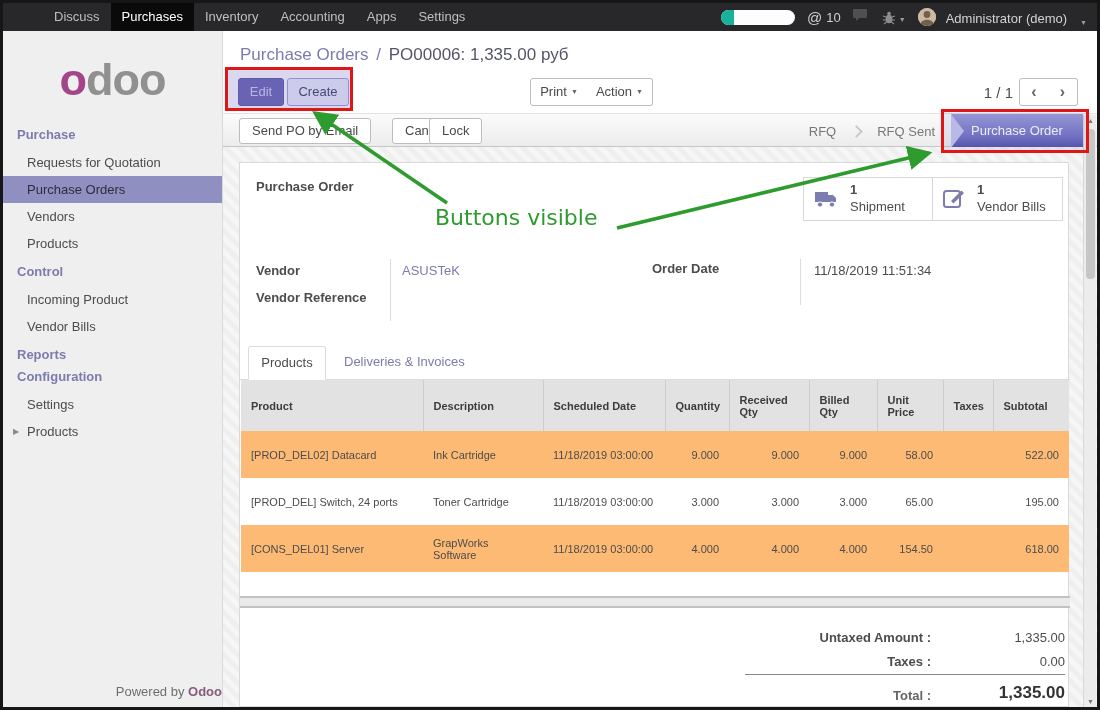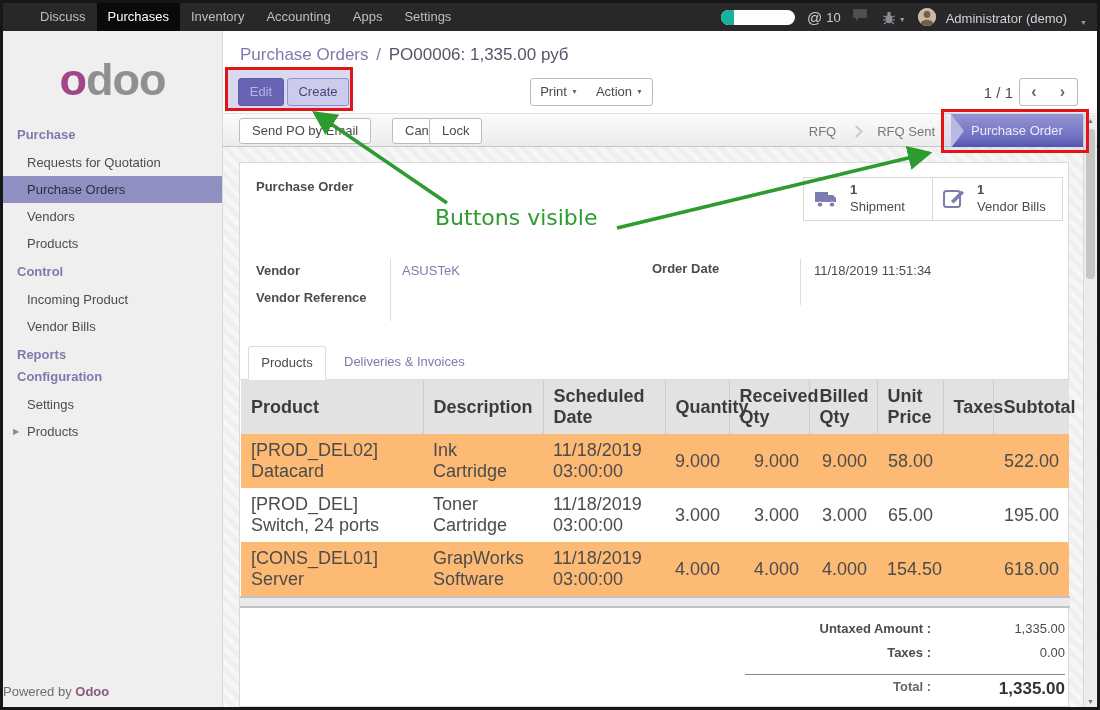"Discuss" .topbar { padding-left: 26px -> 40px }
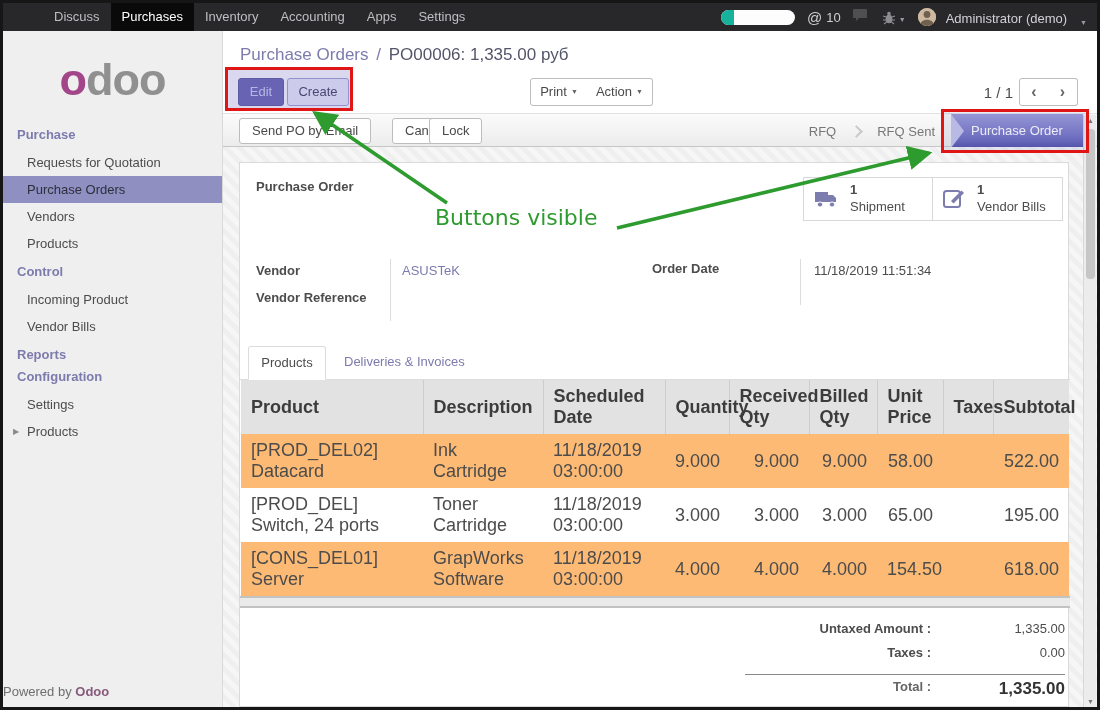"Product" table.olines { font-size: 18px -> 11px }
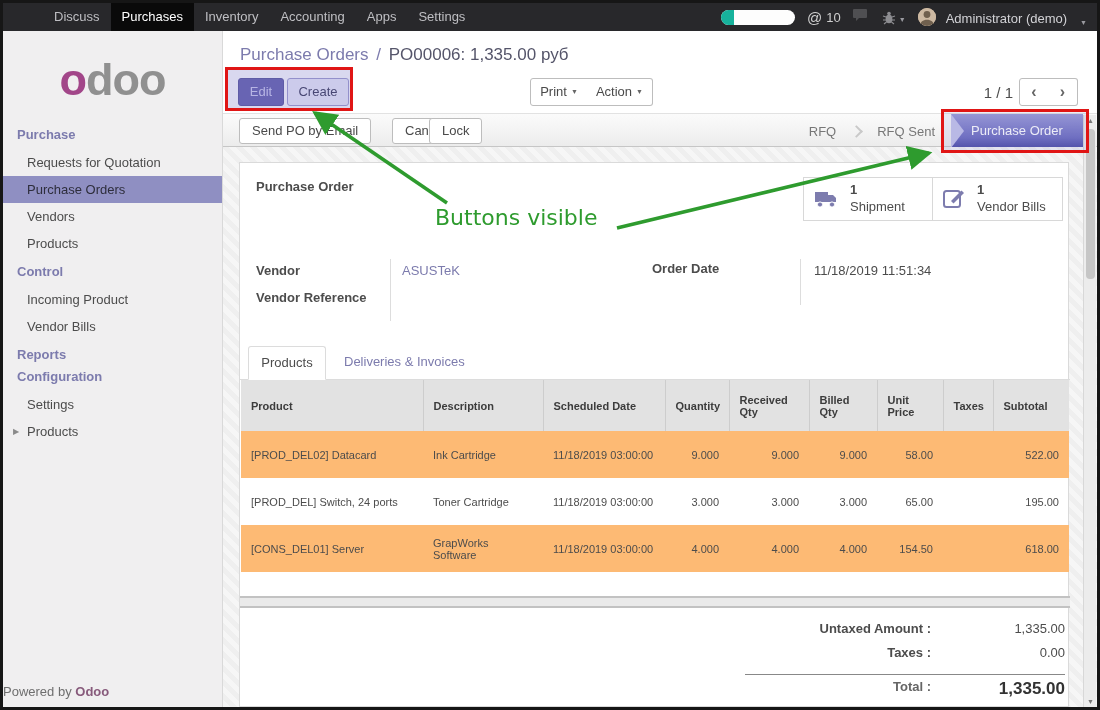"Untaxed Amount :" .trow { align-items: flex-start -> flex-end }
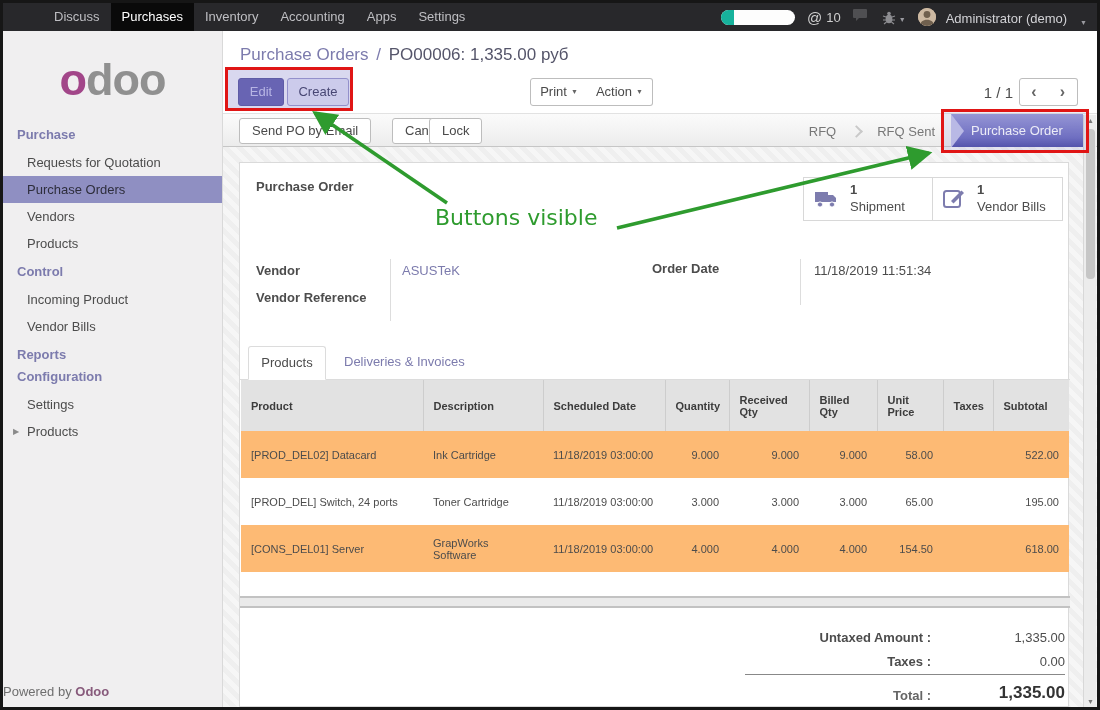"Powered by Odoo" .side-footer { text-align: left -> right }
